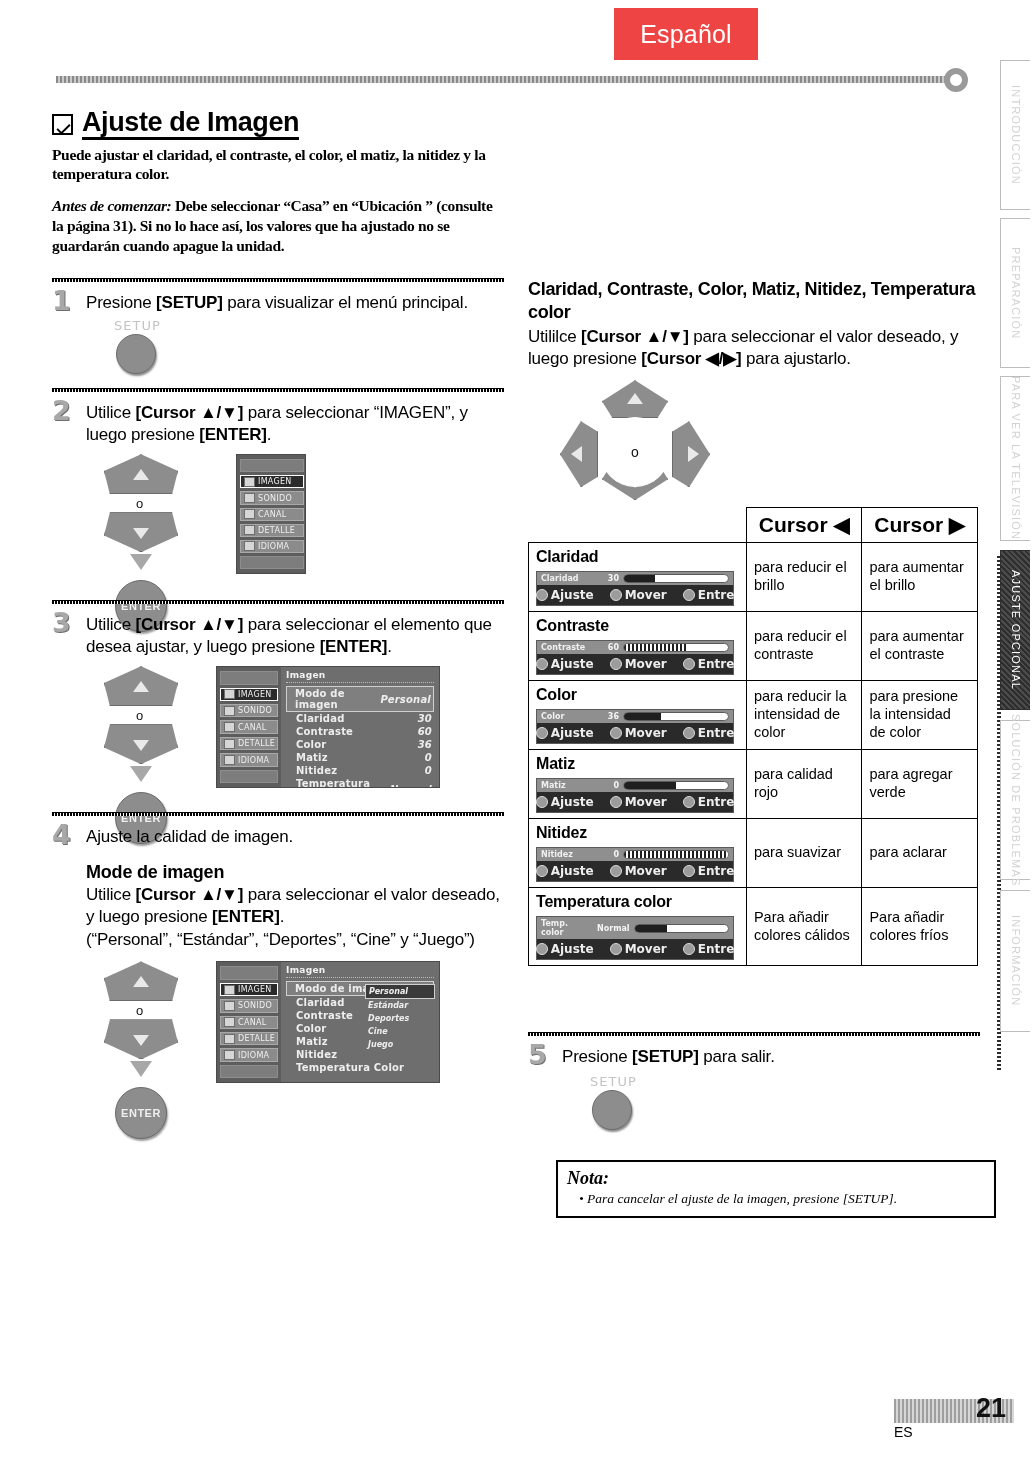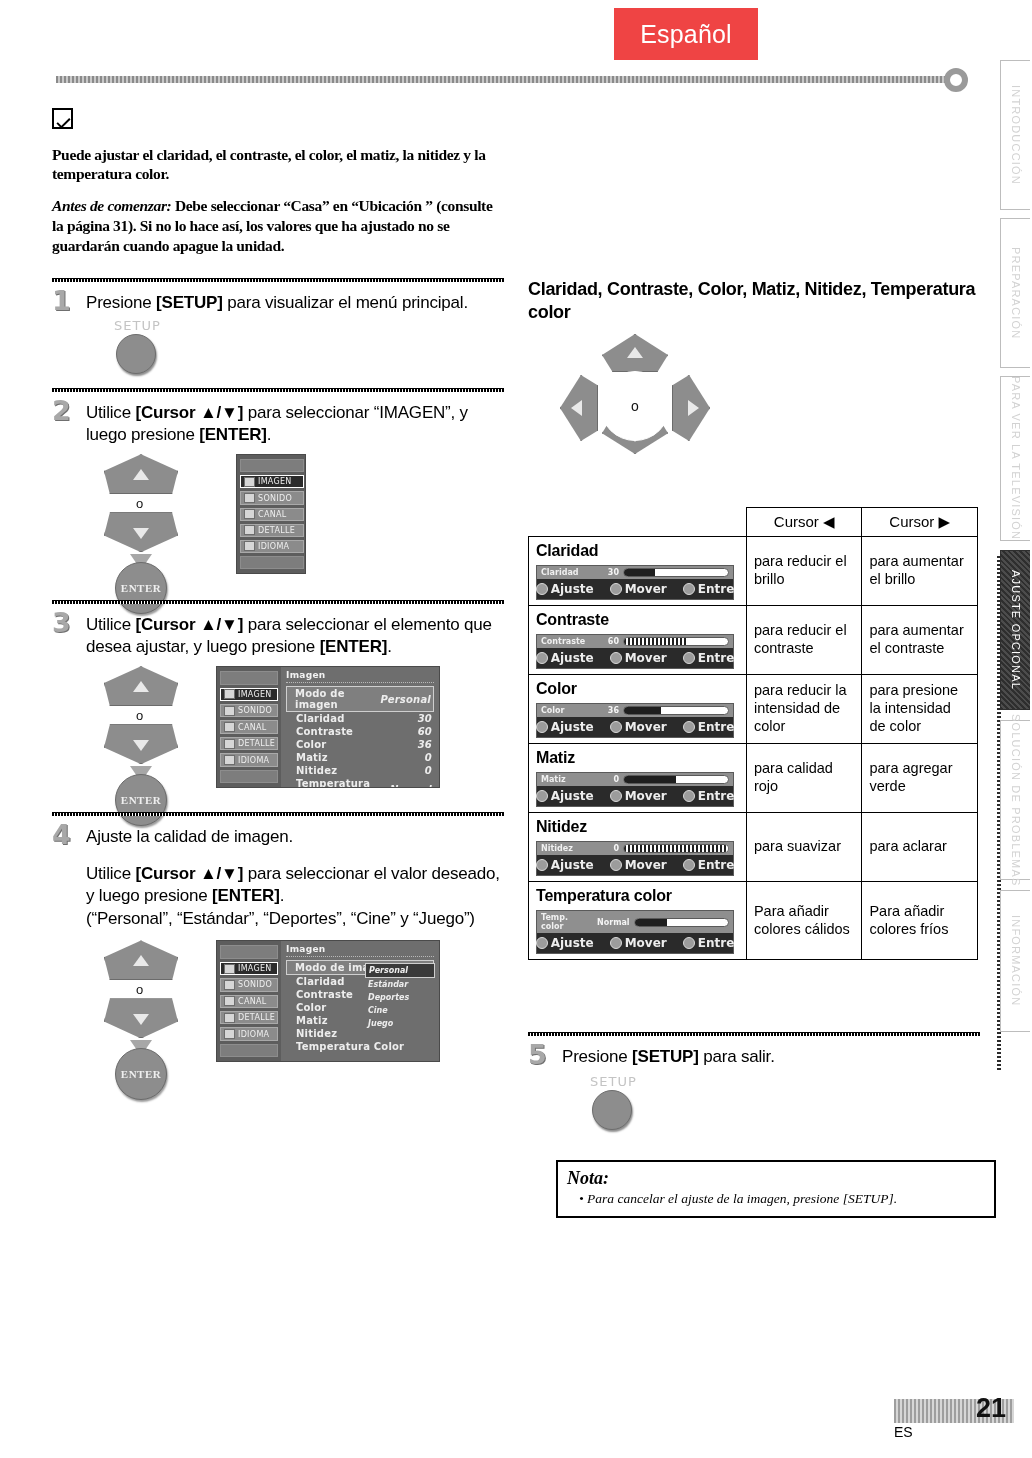"Ajuste de Imagen" div { html: none -> <div>Ajuste de Imagen</div> }
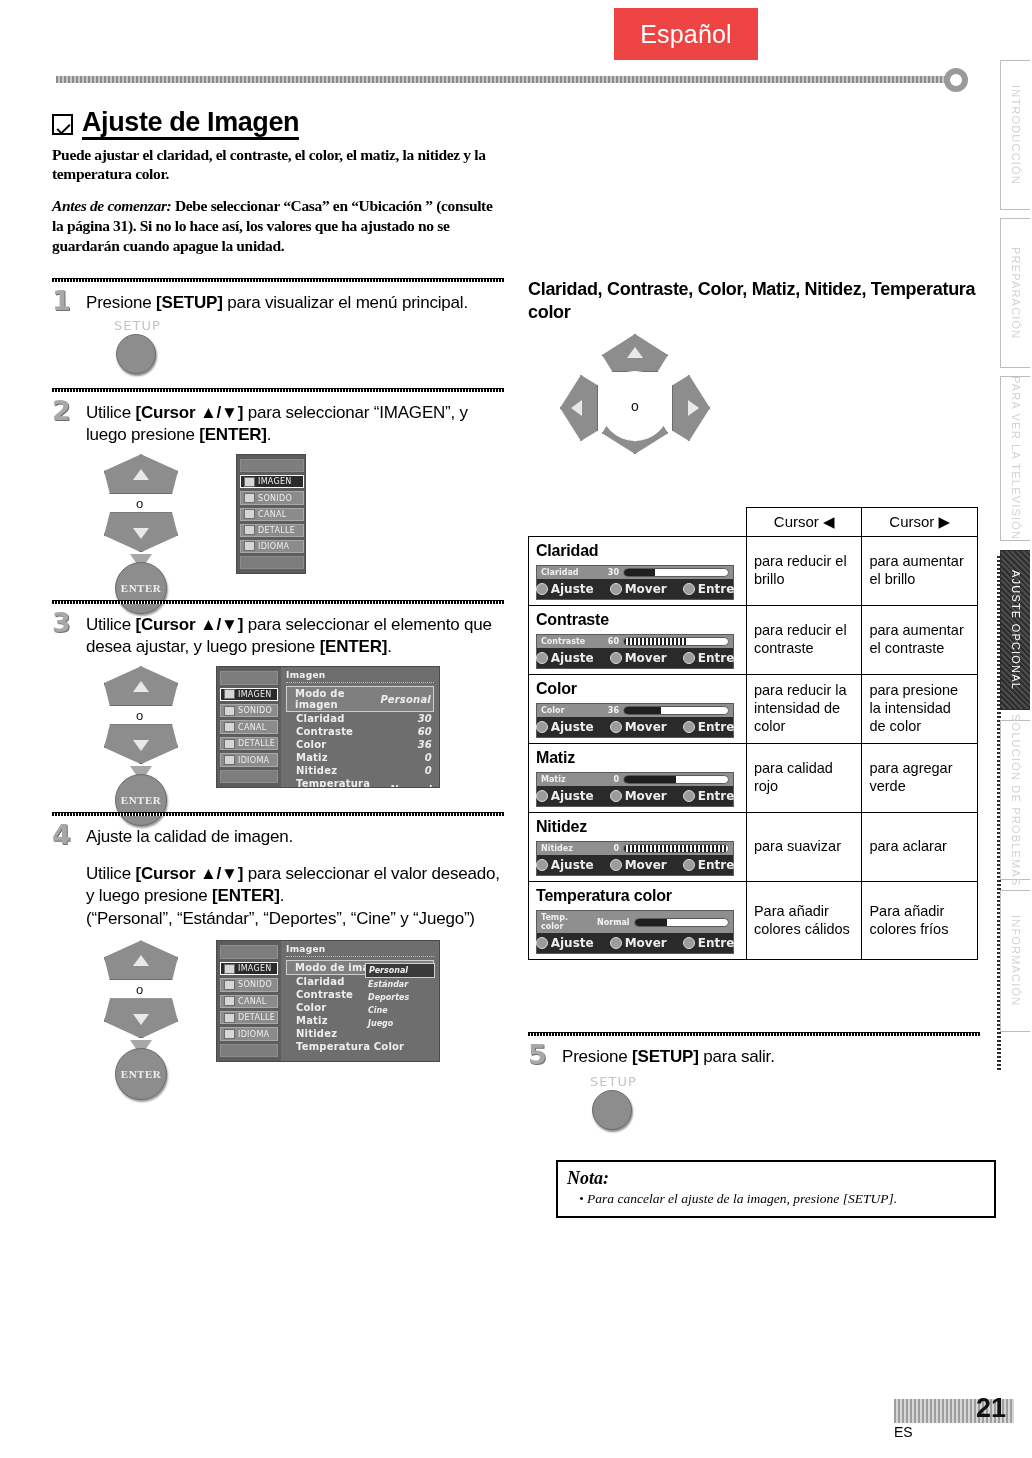"Utililce [Cursor ▲/▼] para seleccionar" div.step-text { html: none -> <div> <span>Utililce </span><span>[Cursor ▲/▼]</span><span> para seleccionar el valor deseado, y luego presione </span><span>[Cursor ◀/▶]</span><span> para ajustarlo.</span> </div> }
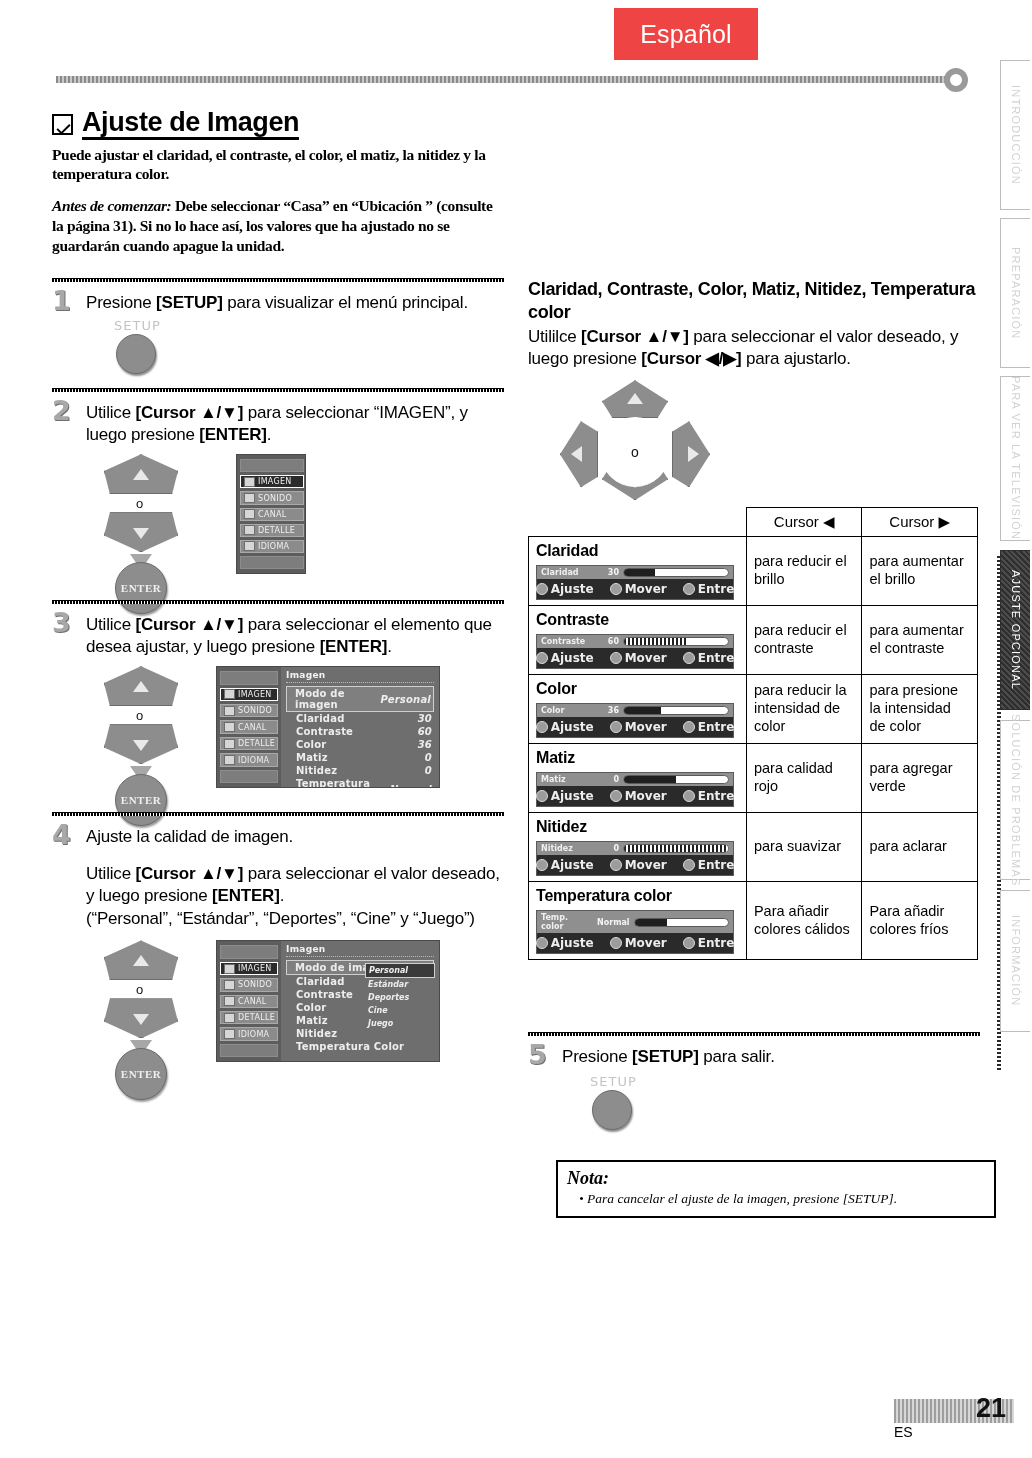"Cursor ◀" #cursor-table thead th { font-size: 15px -> 21px; font-weight: normal -> bold }
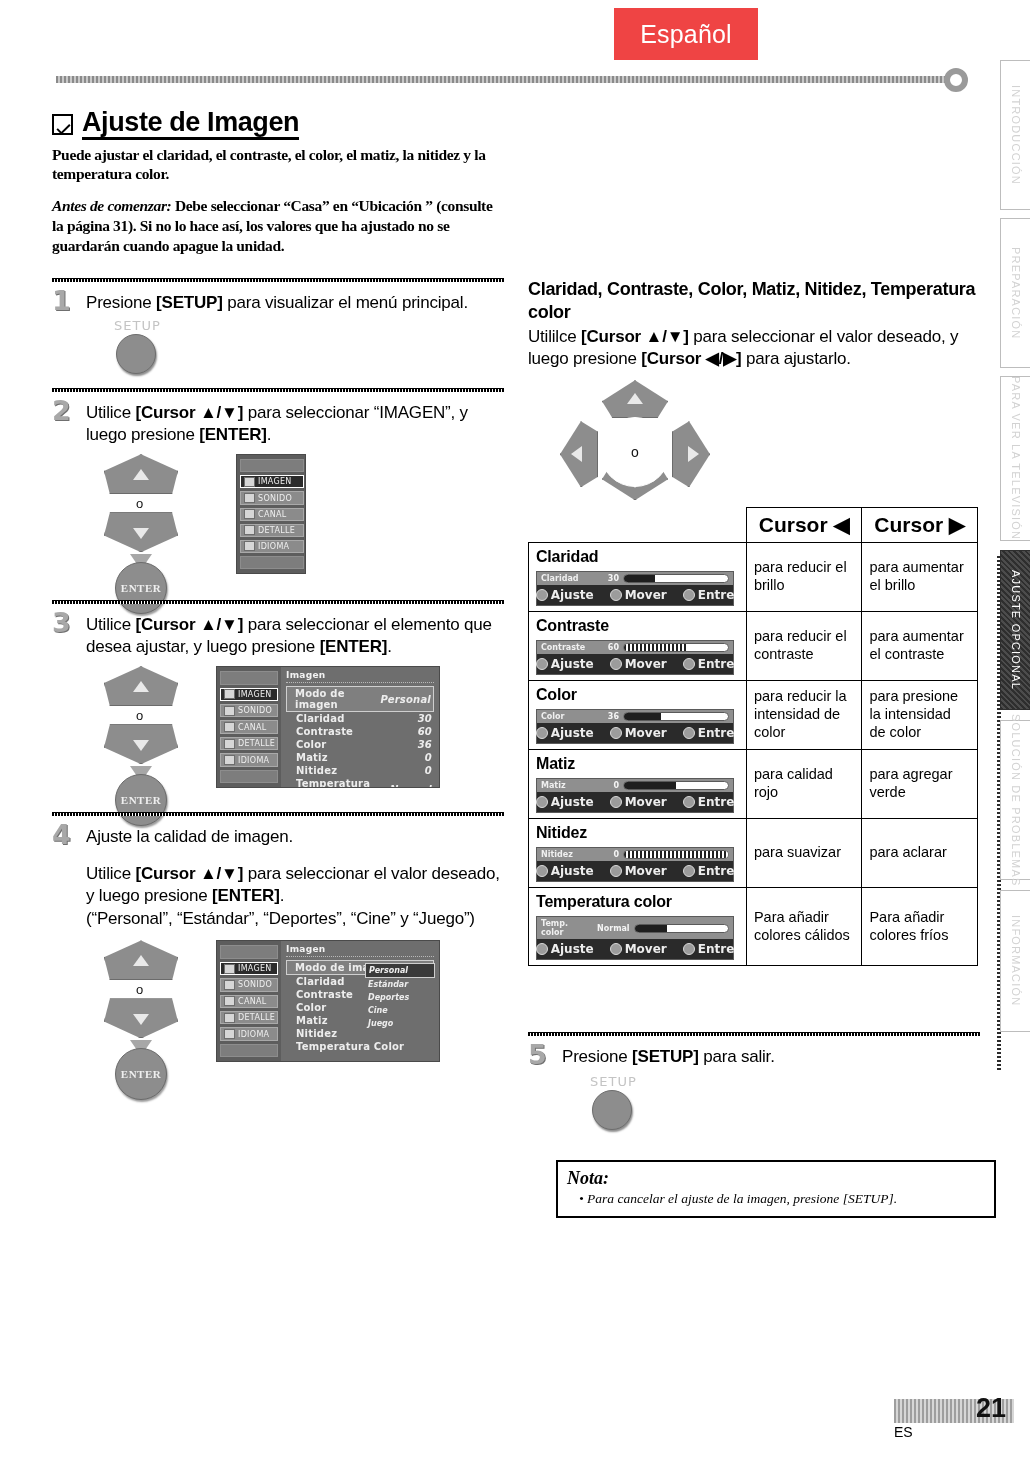"ENTER" .enter-circle { font-family: Liberation Serif, serif -> none; top: 108px -> 126px }
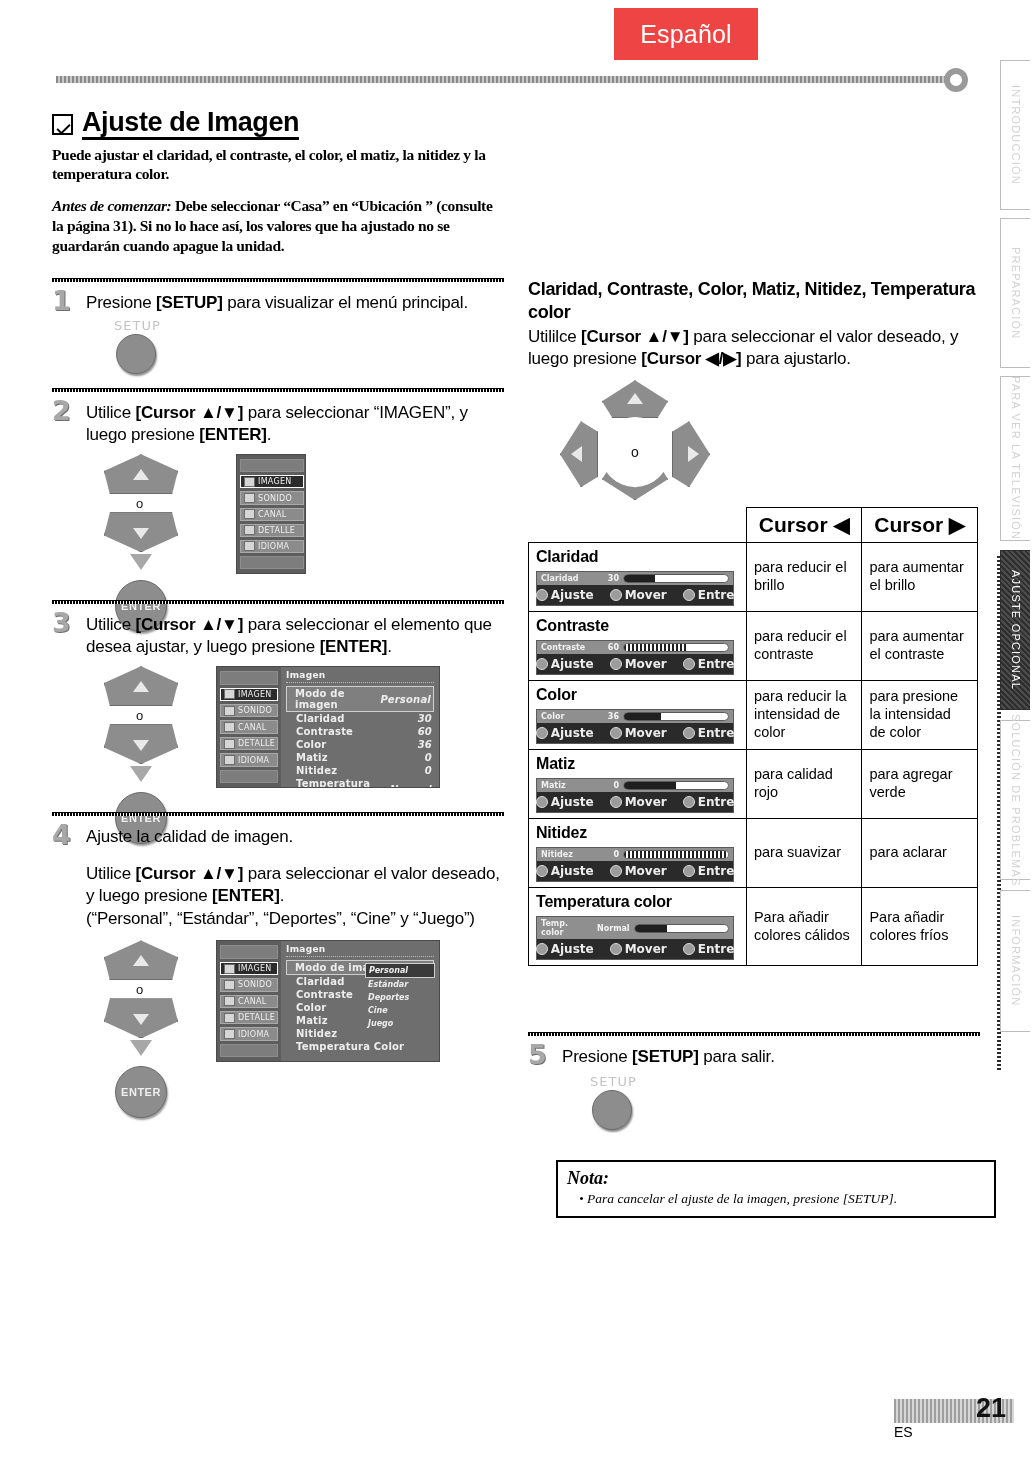"Mode de imagen" div { html: none -> <div>Mode de imagen</div> }
